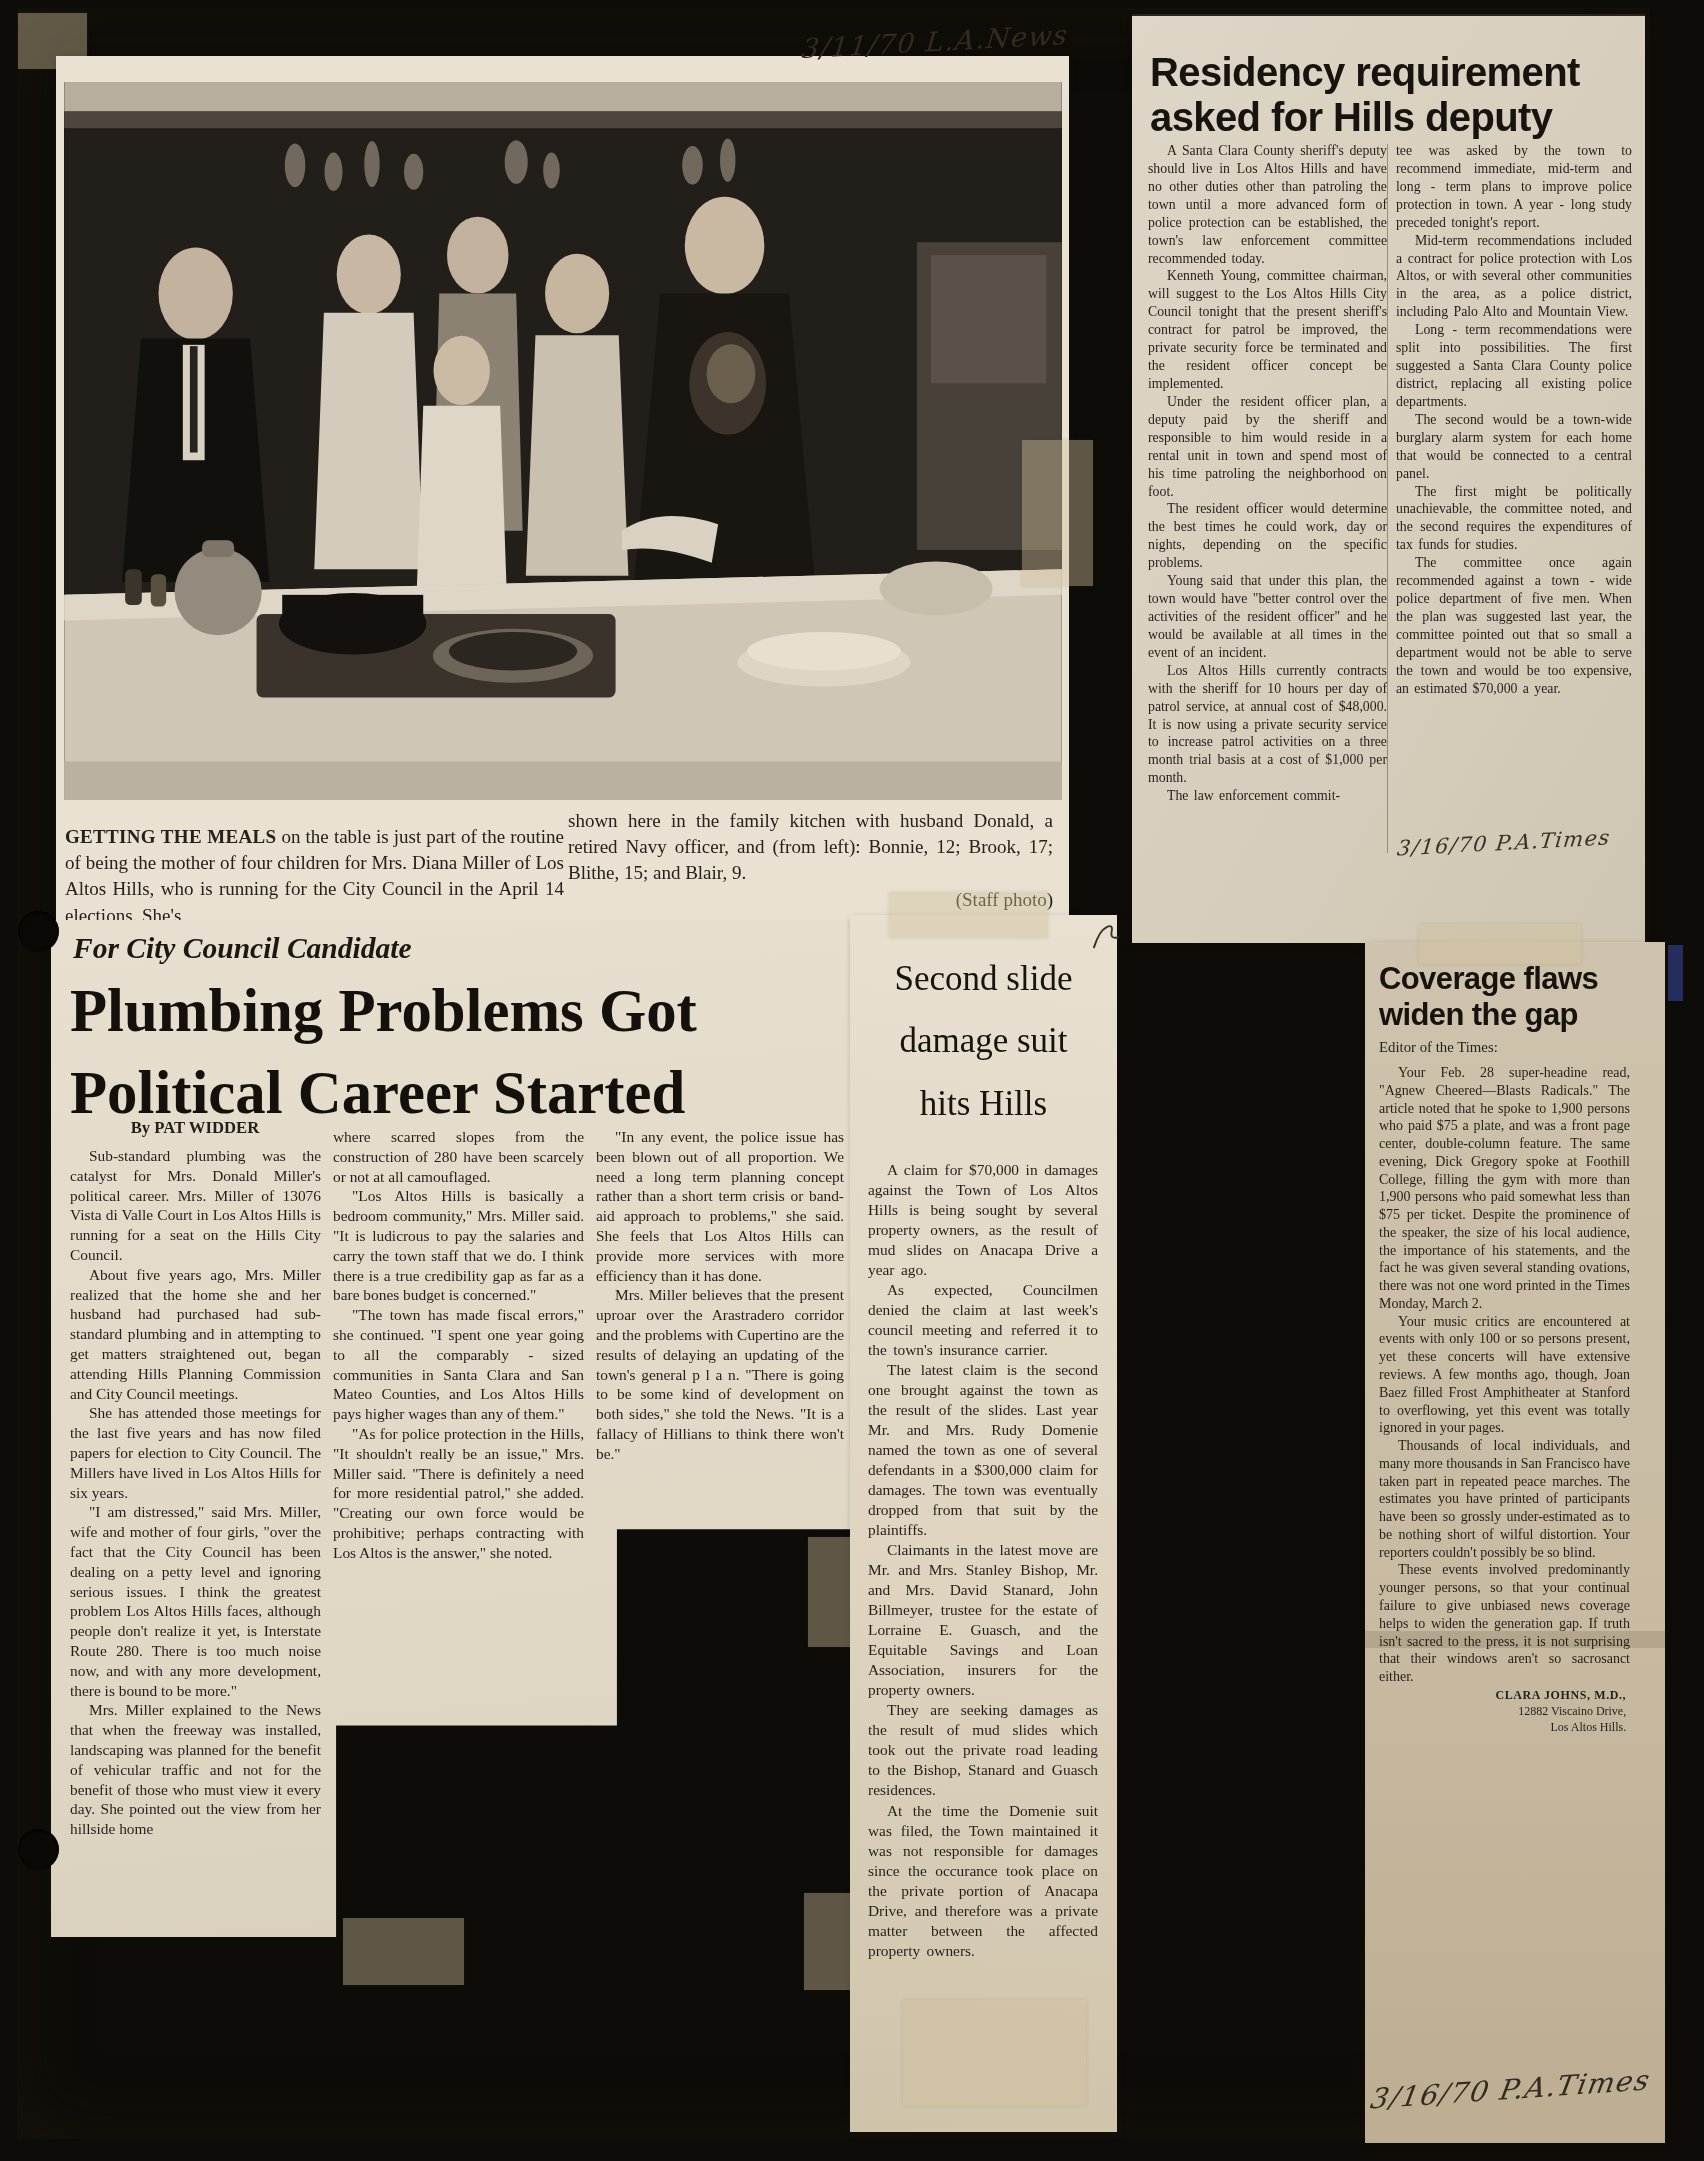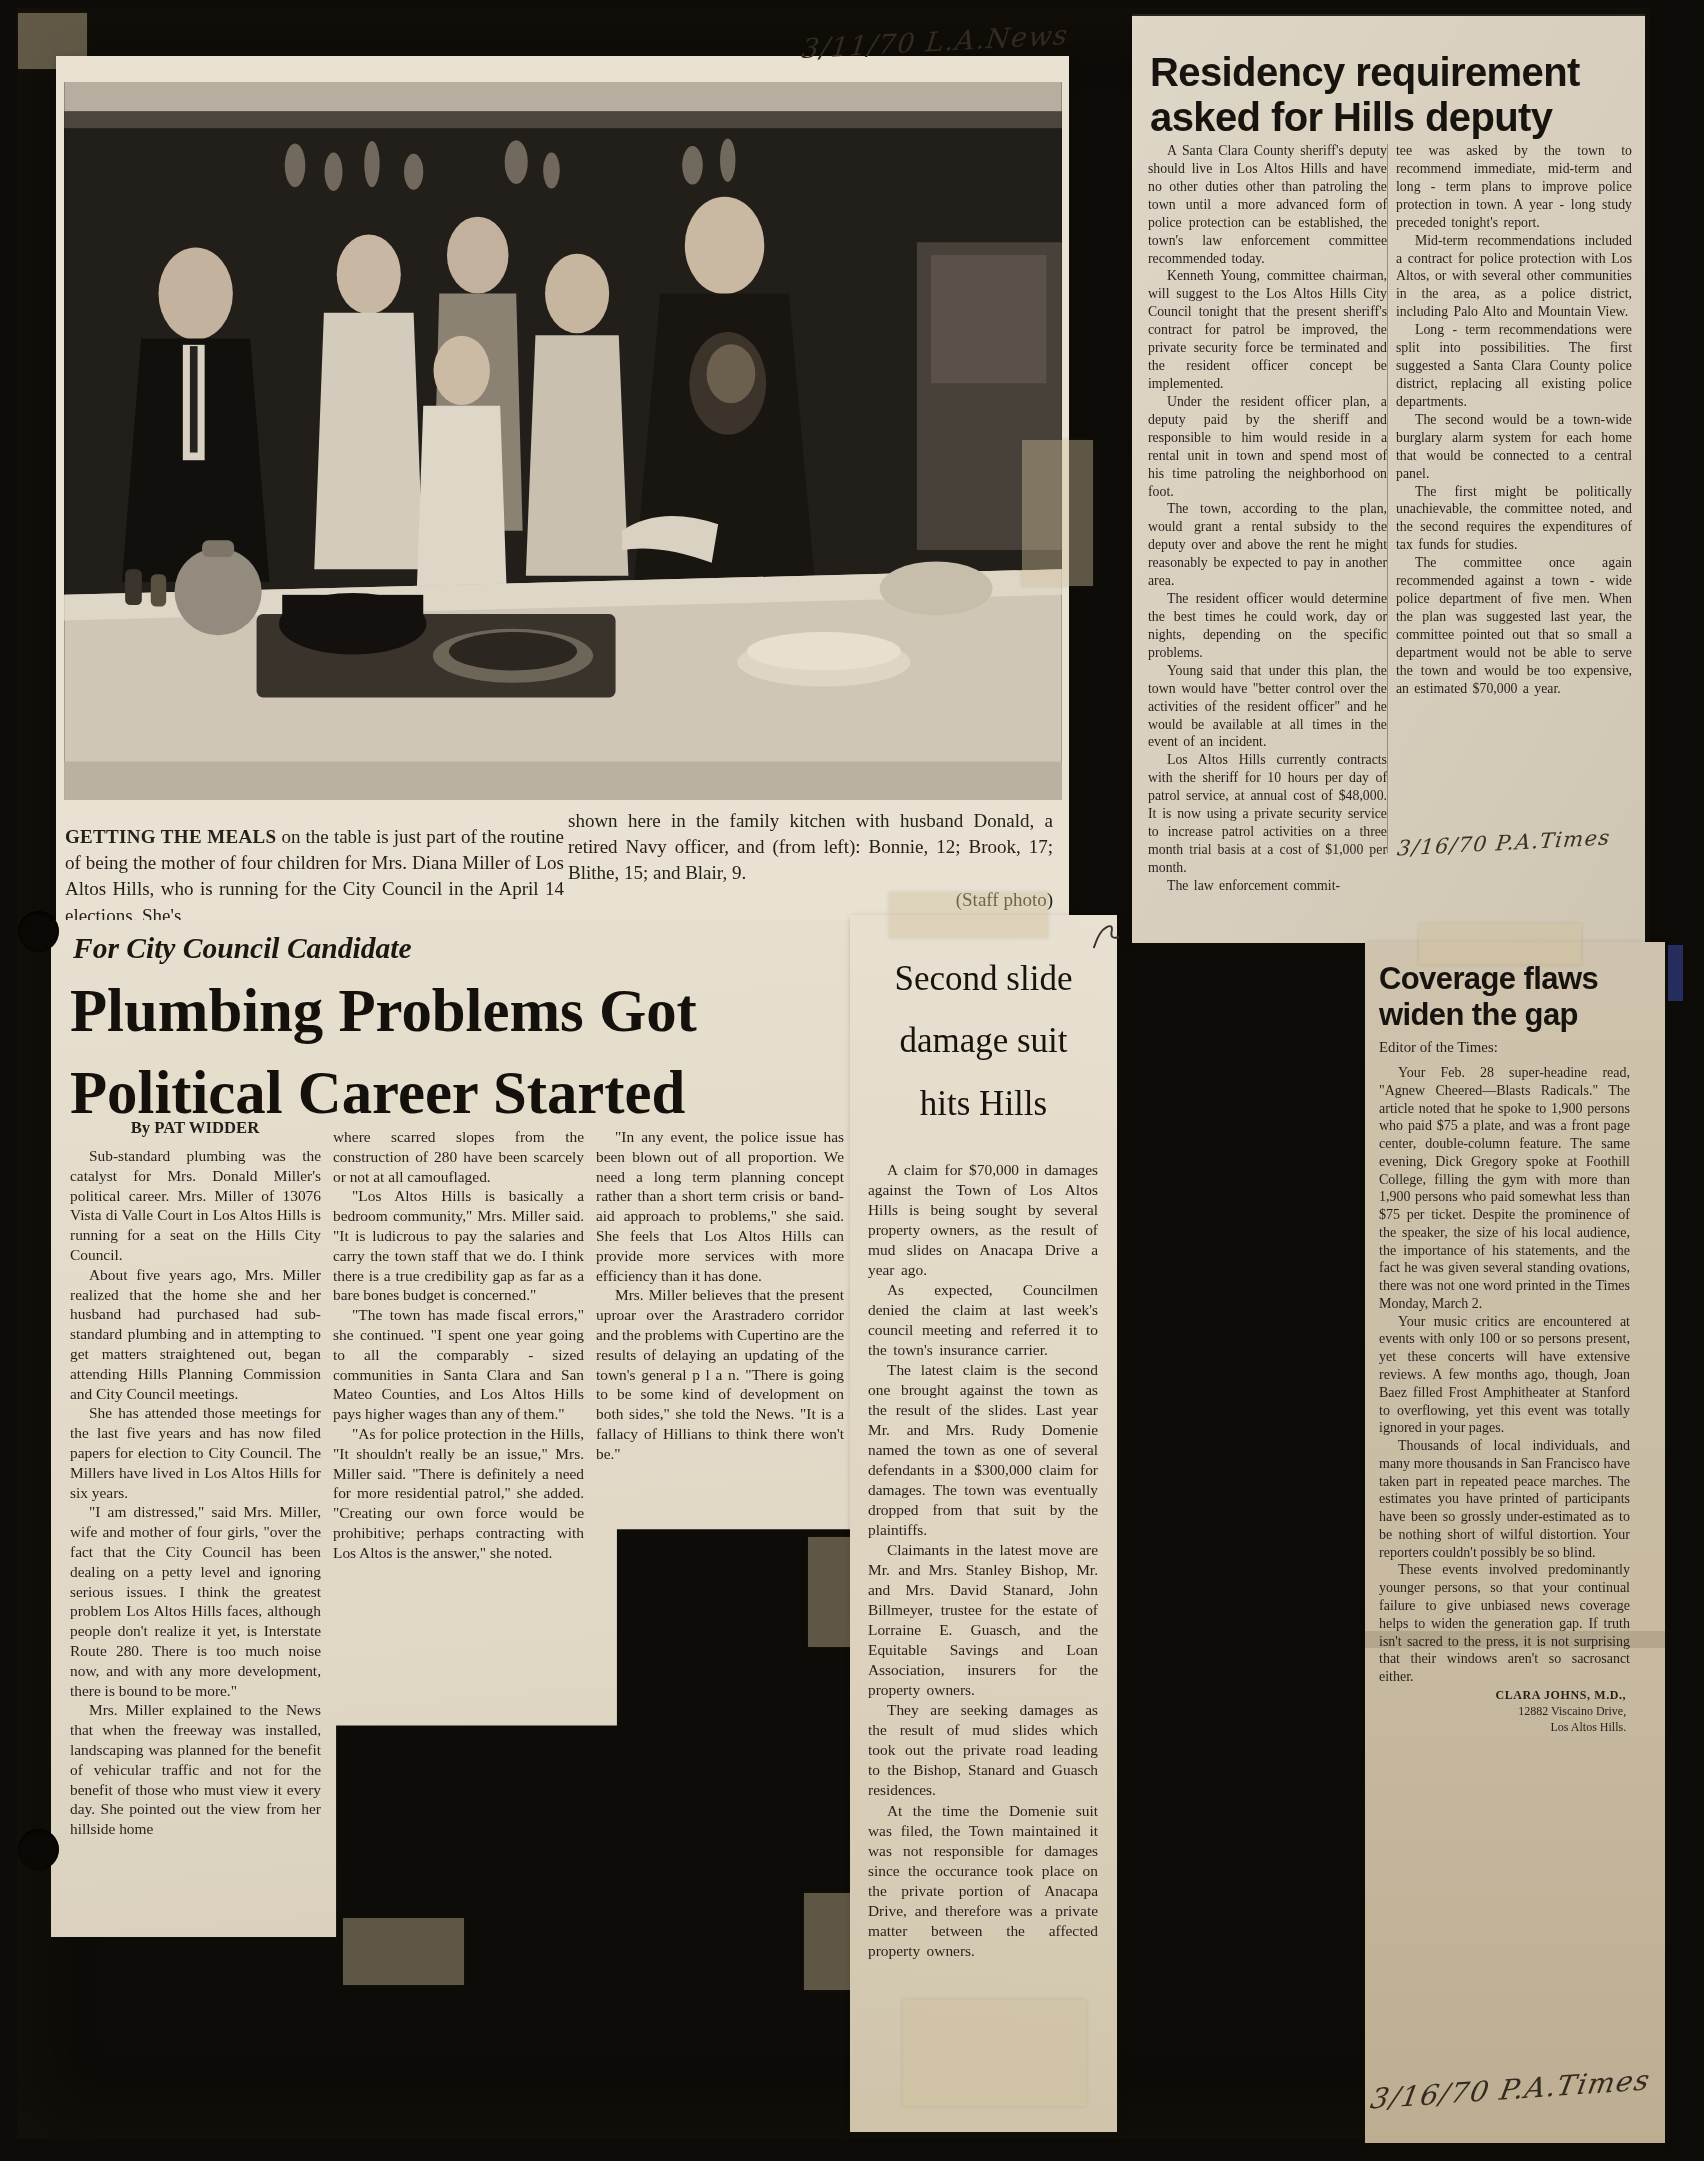"The town, according to the" p.np { html: <p>The town, according to the plan, would grant a rental subsidy to the deputy over and above the rent he might reasonably be expected to pay in another area.</p> -> none }
